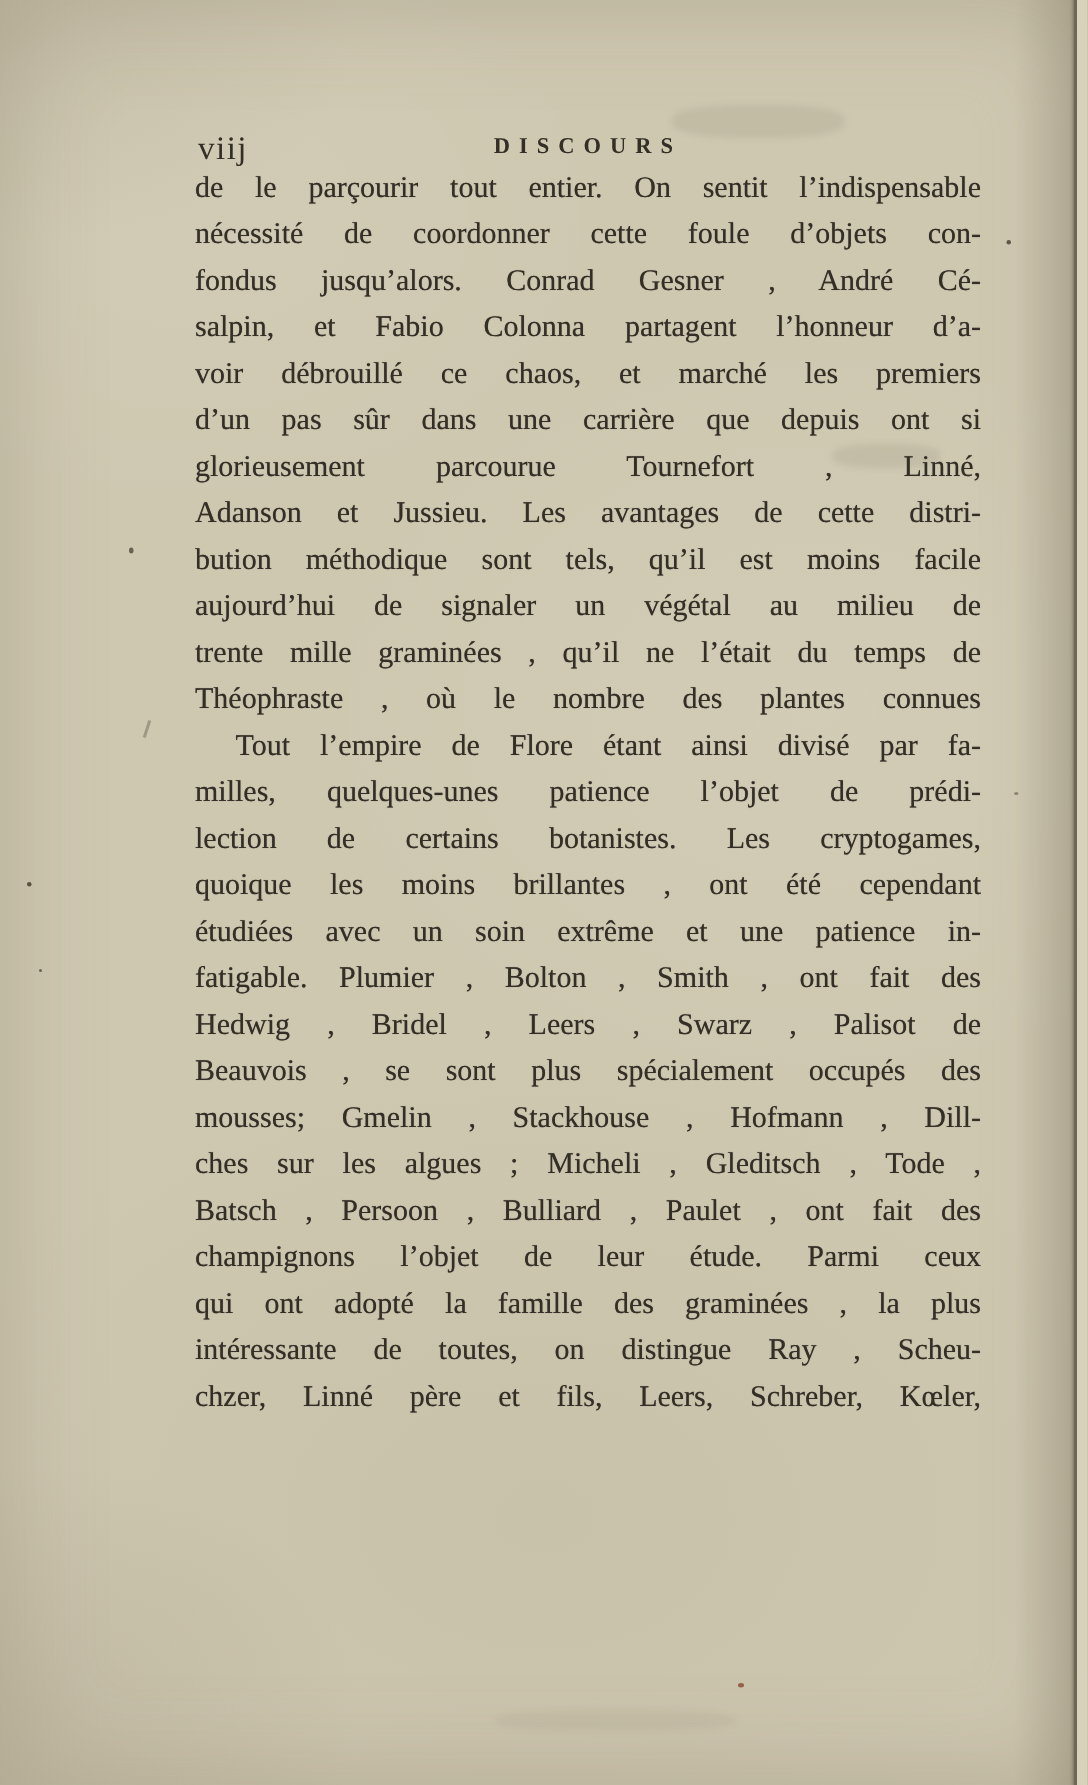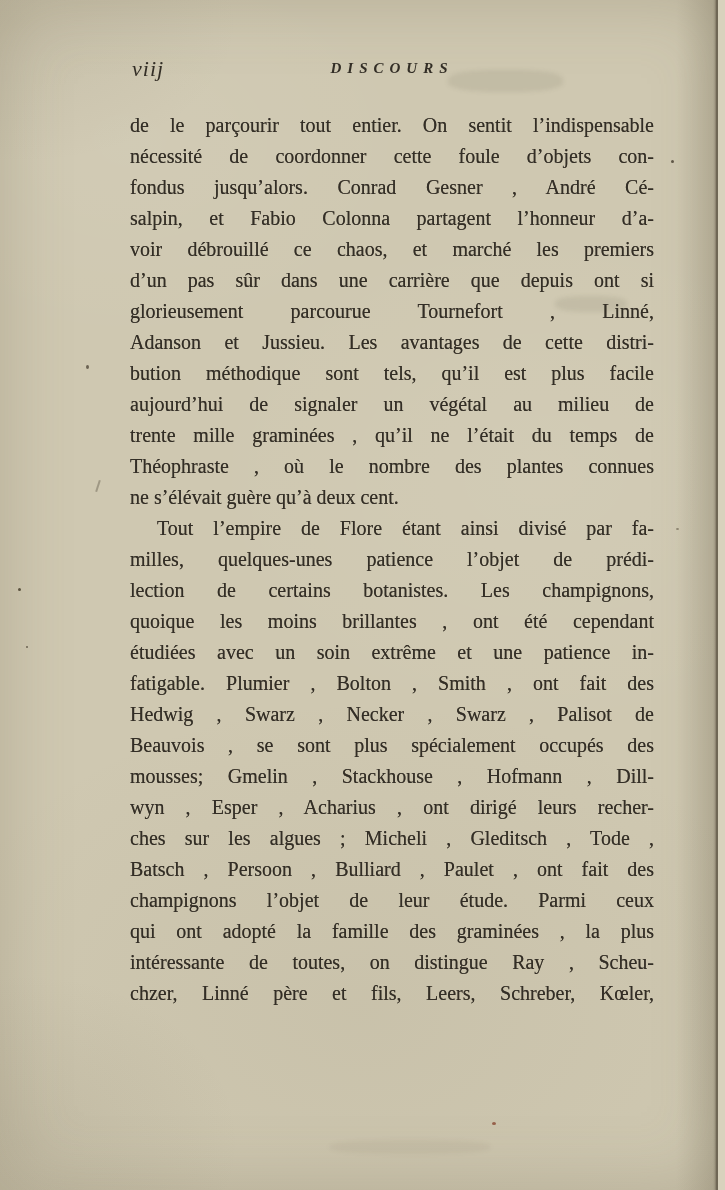"viij" .header { font-style: italic -> none; top: 54px -> 84px }
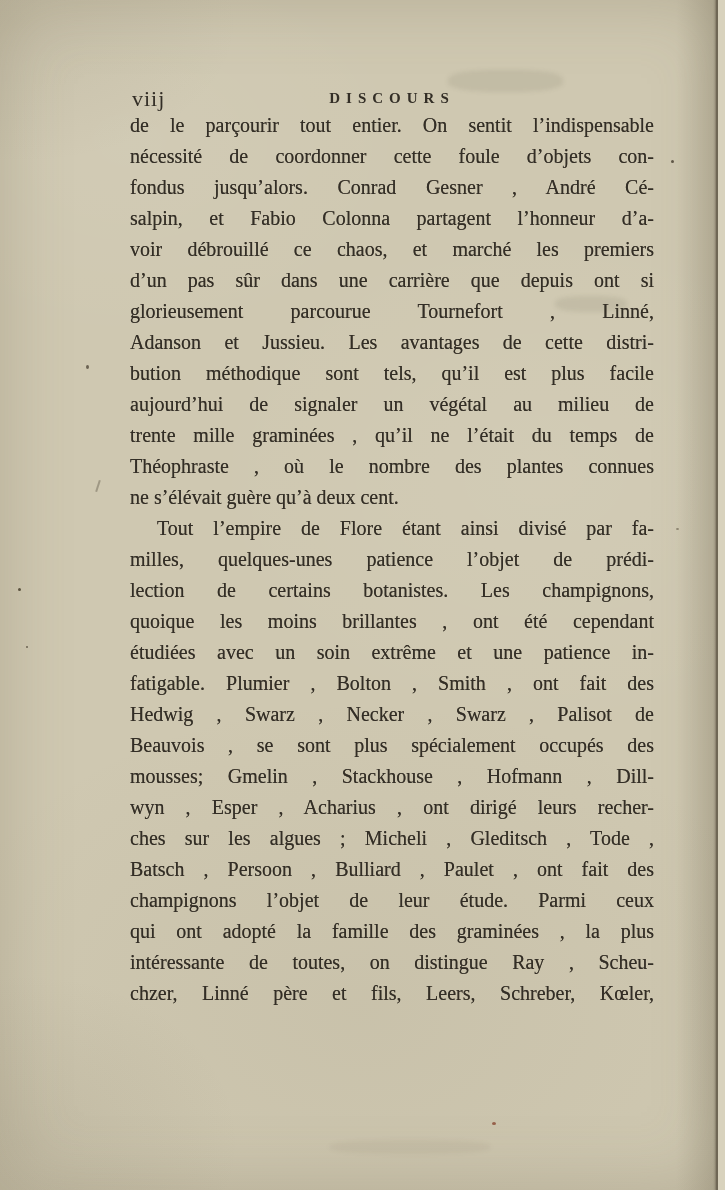"bution méthodique sont tels, qu’il" div.line { text: plus -> moins }
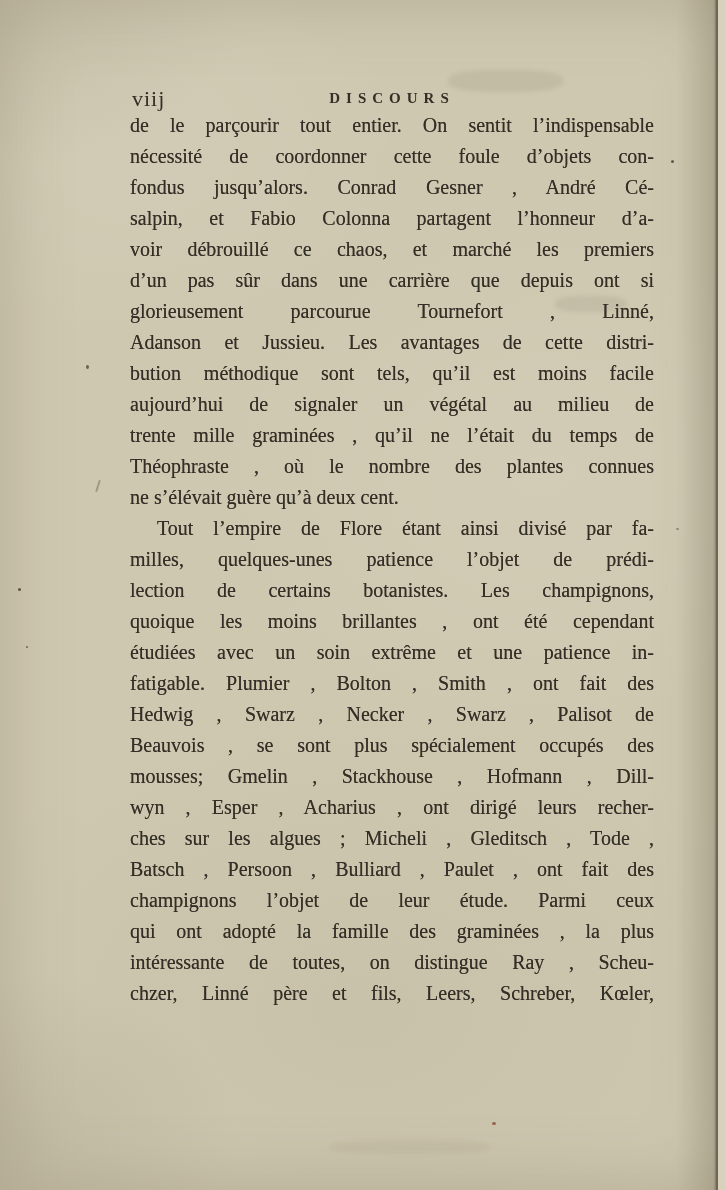"ne s’élévait guère qu’à deux" div.line { html: <div>ne s’élévait guère qu’à deux cent.</div> -> none }
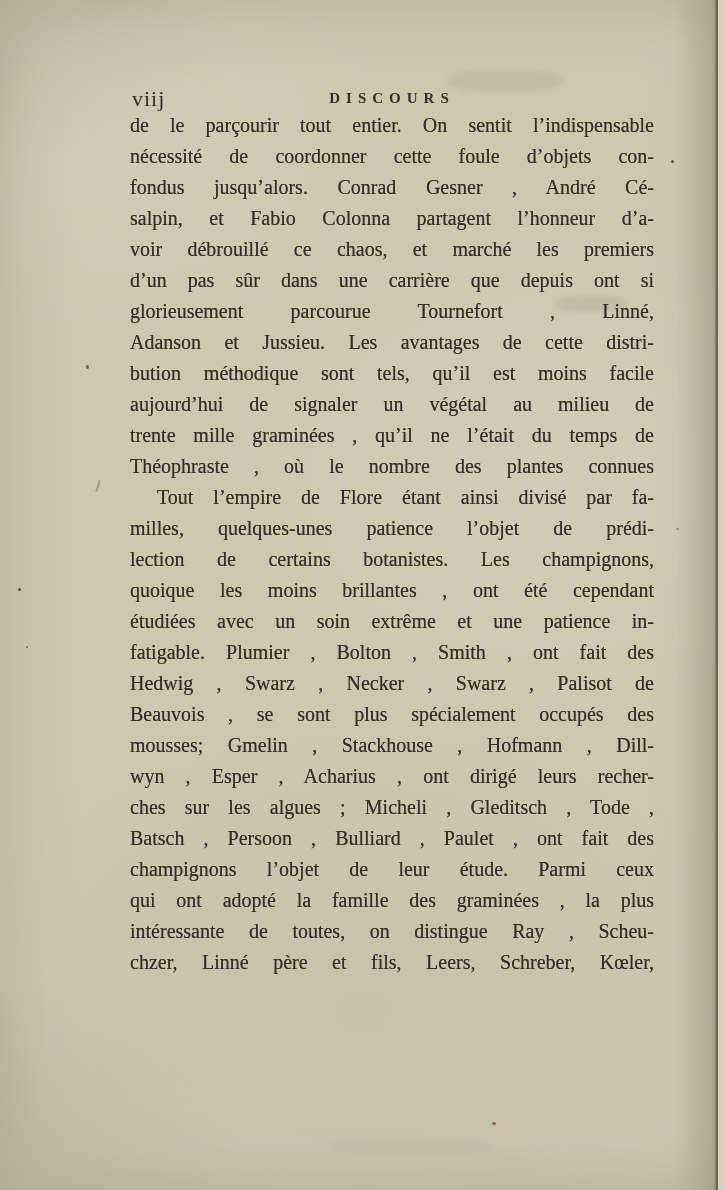"lection de certains botanistes. Les" div.line { text: champignons -> cryptogames }
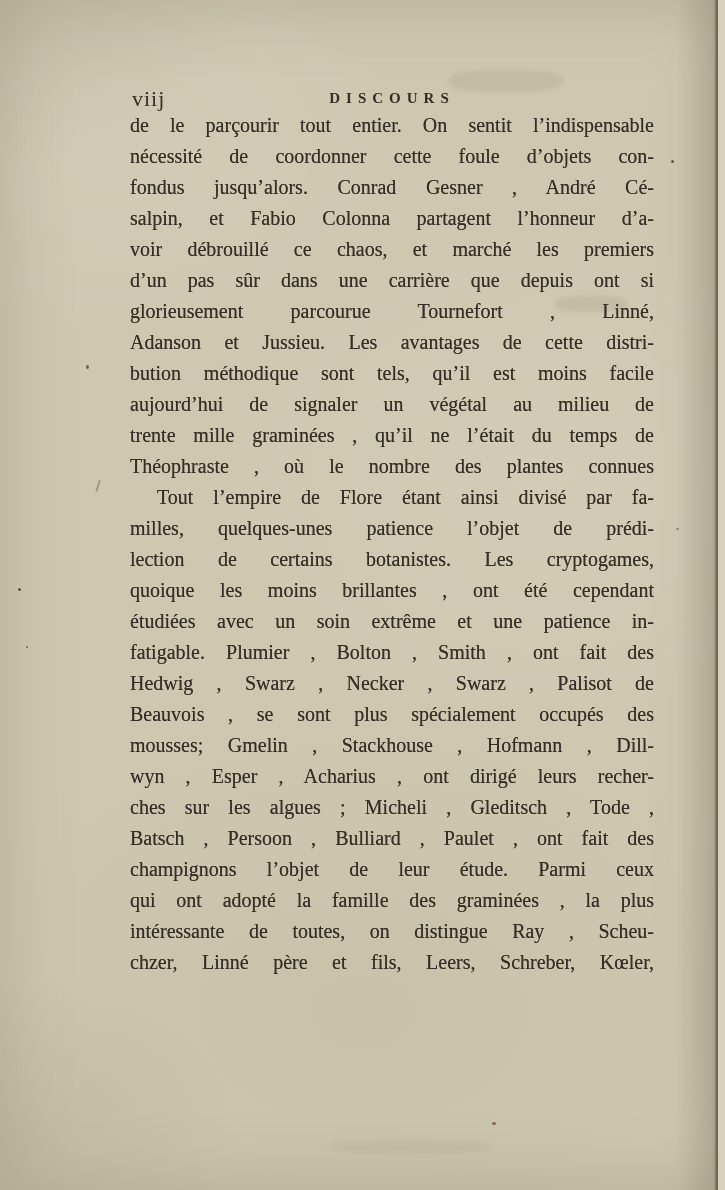"Hedwig , Swarz , Necker" div.line { text: Swarz , Necker -> Bridel , Leers }
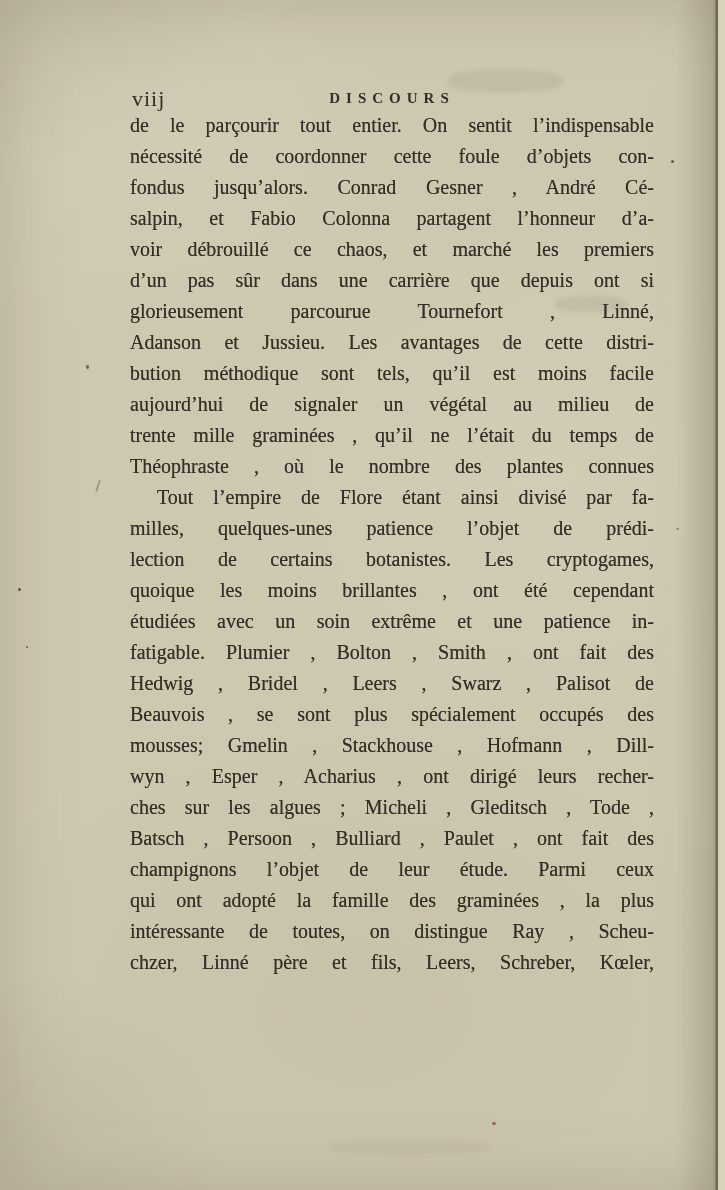"wyn , Esper , Acharius" div.line { html: <div>wyn , Esper , Acharius , ont dirigé leurs recher-</div> -> none }
